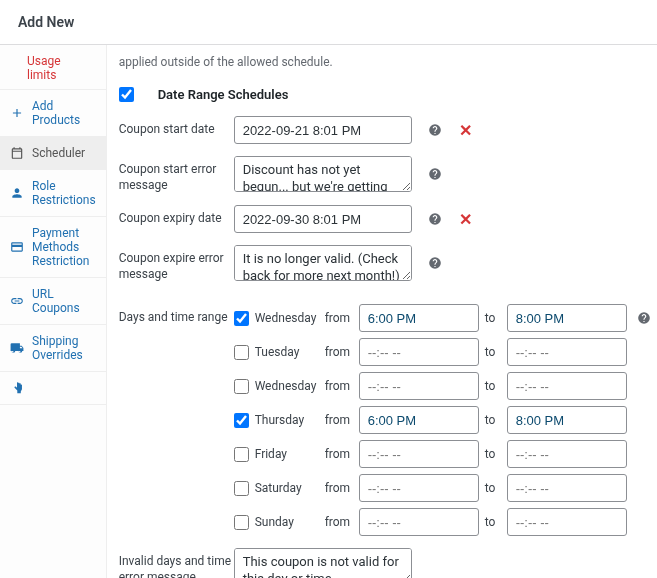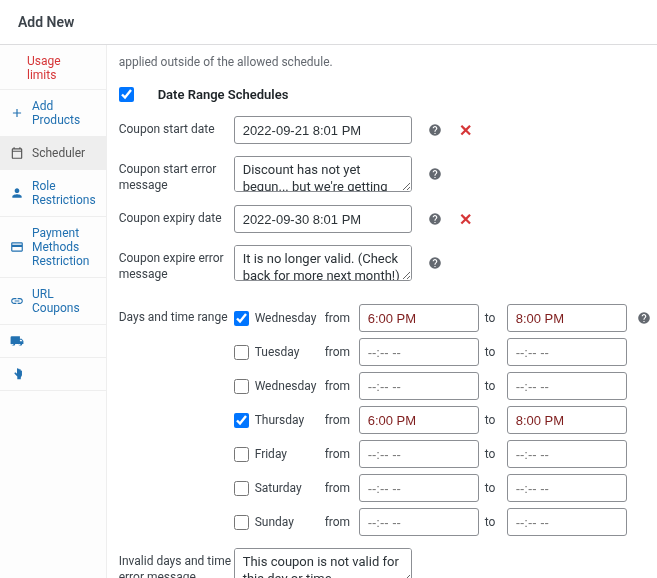"6:00 PM" .time-input.filled { color: #7f1d1d -> #0c4a6e }
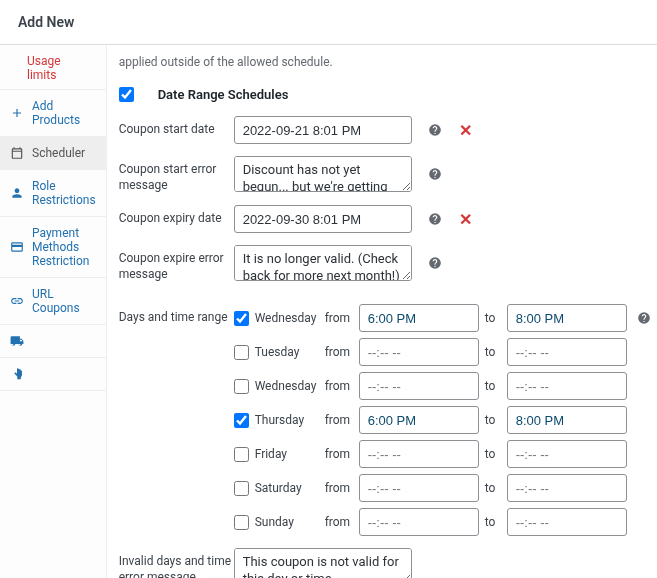"Shipping Overrides" span { html: none -> <span>Shipping Overrides</span> }
